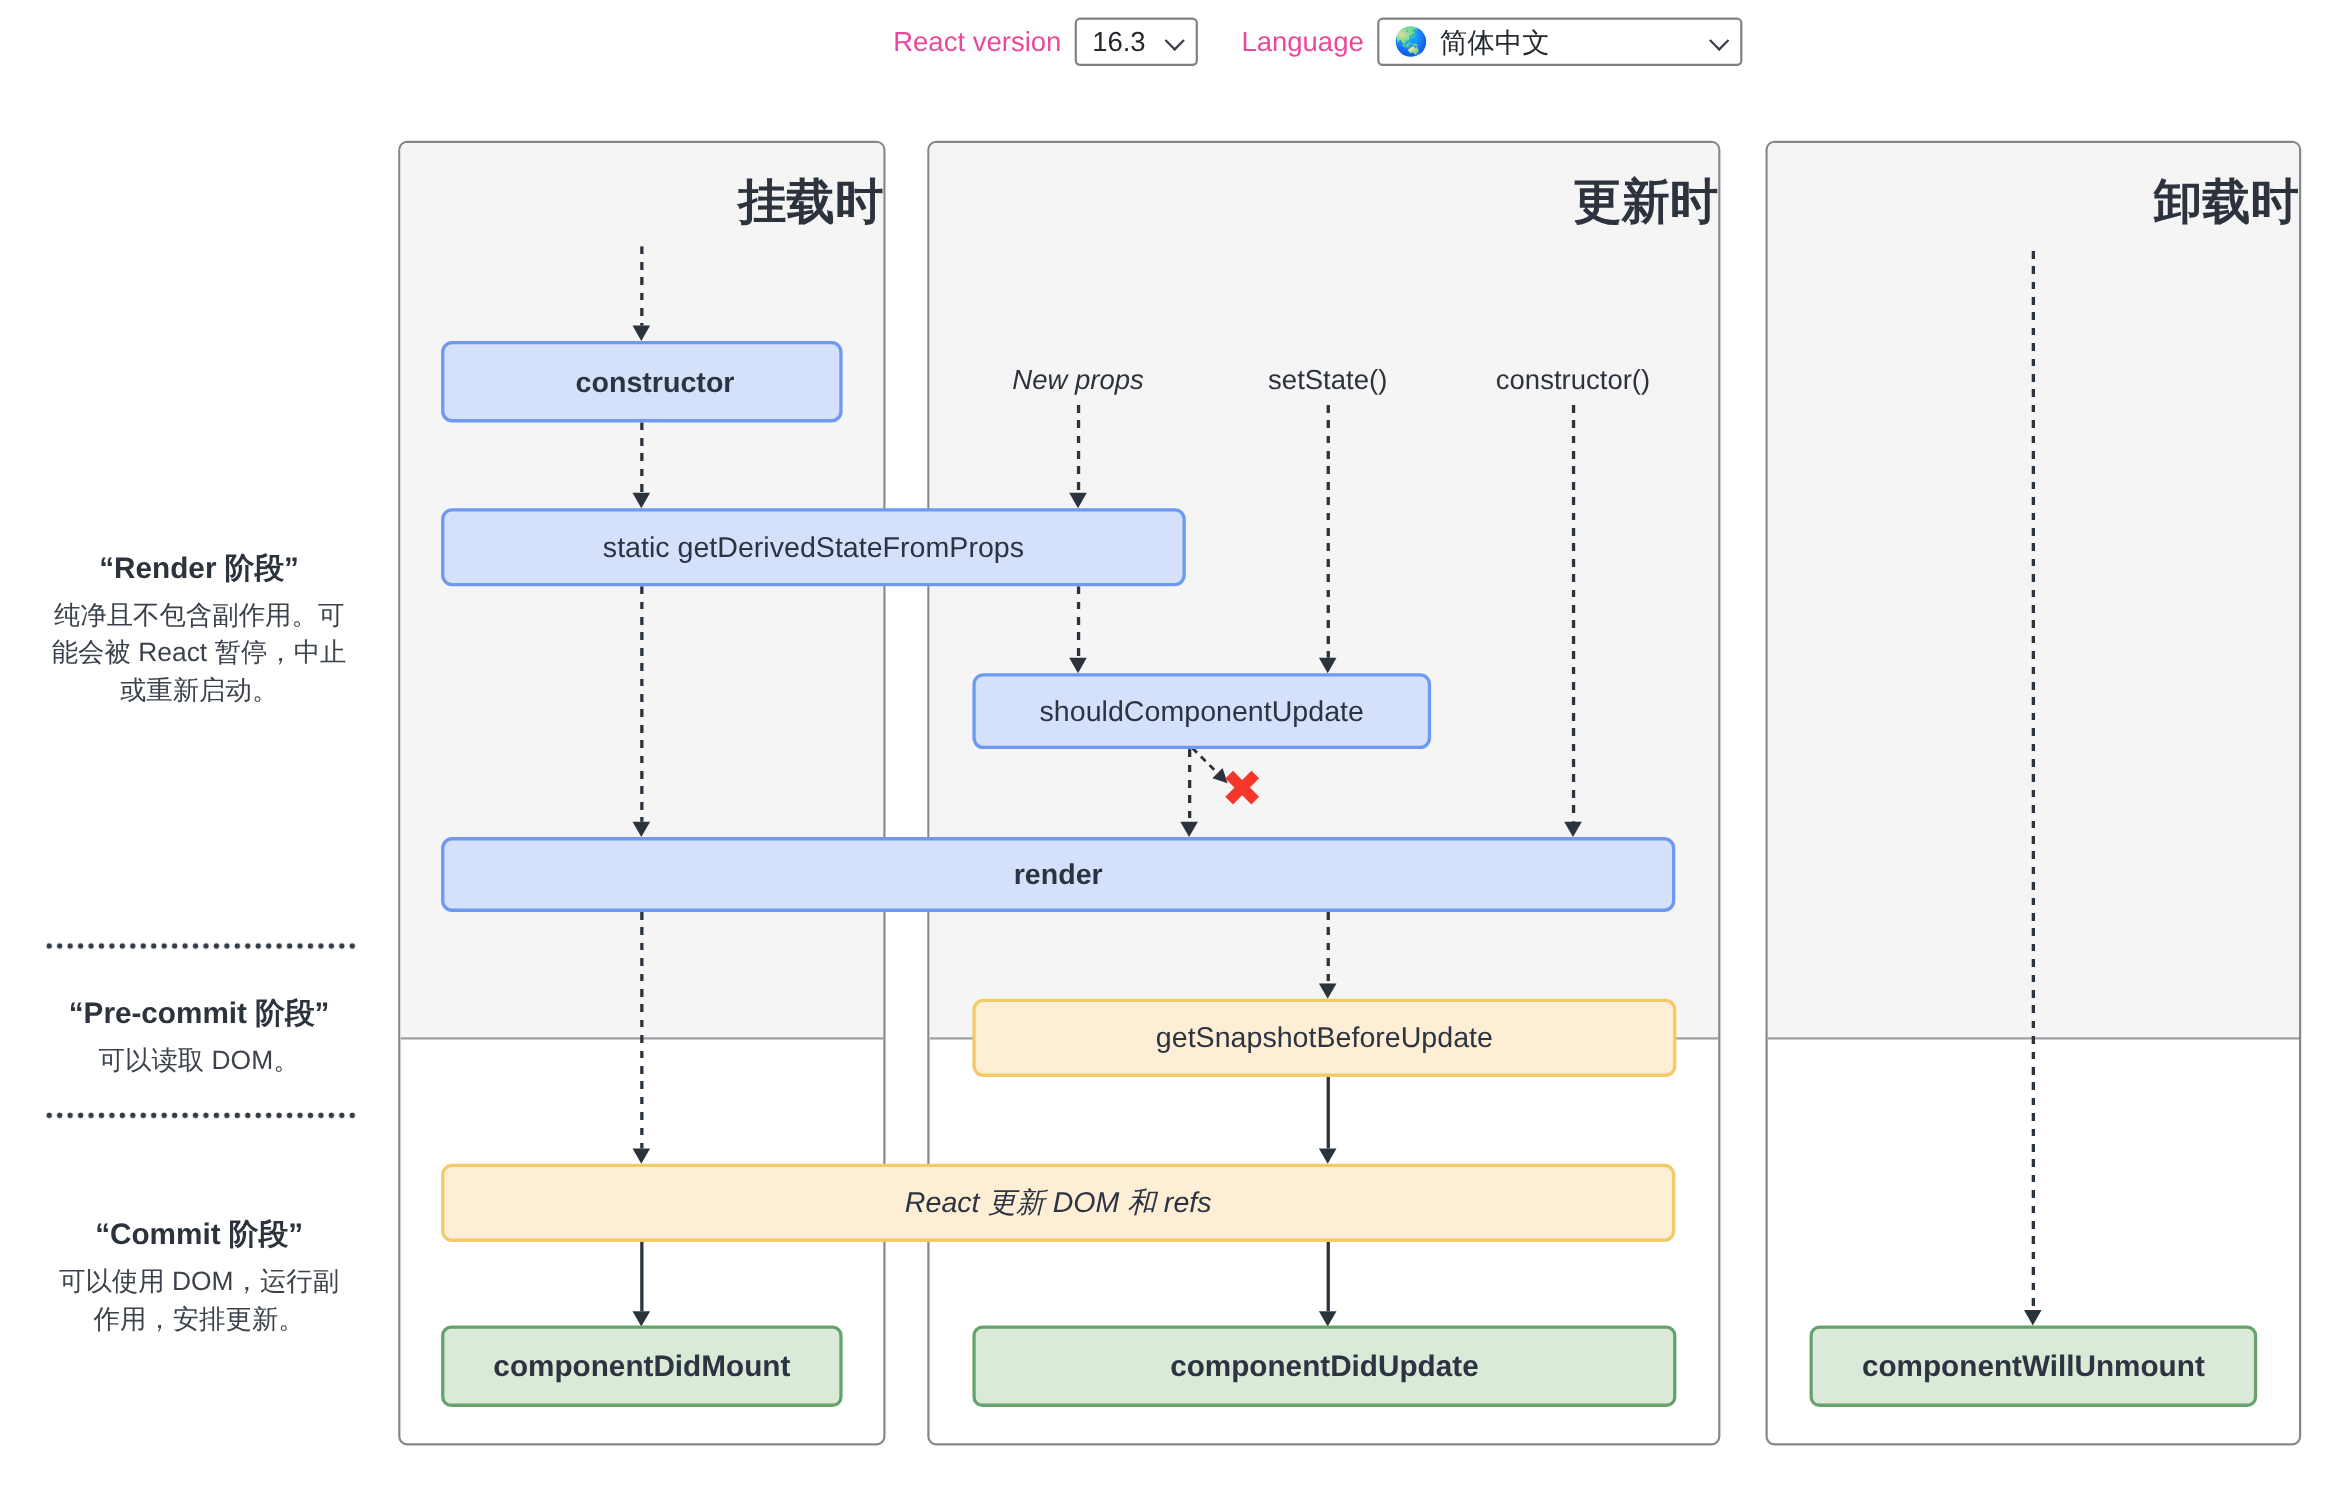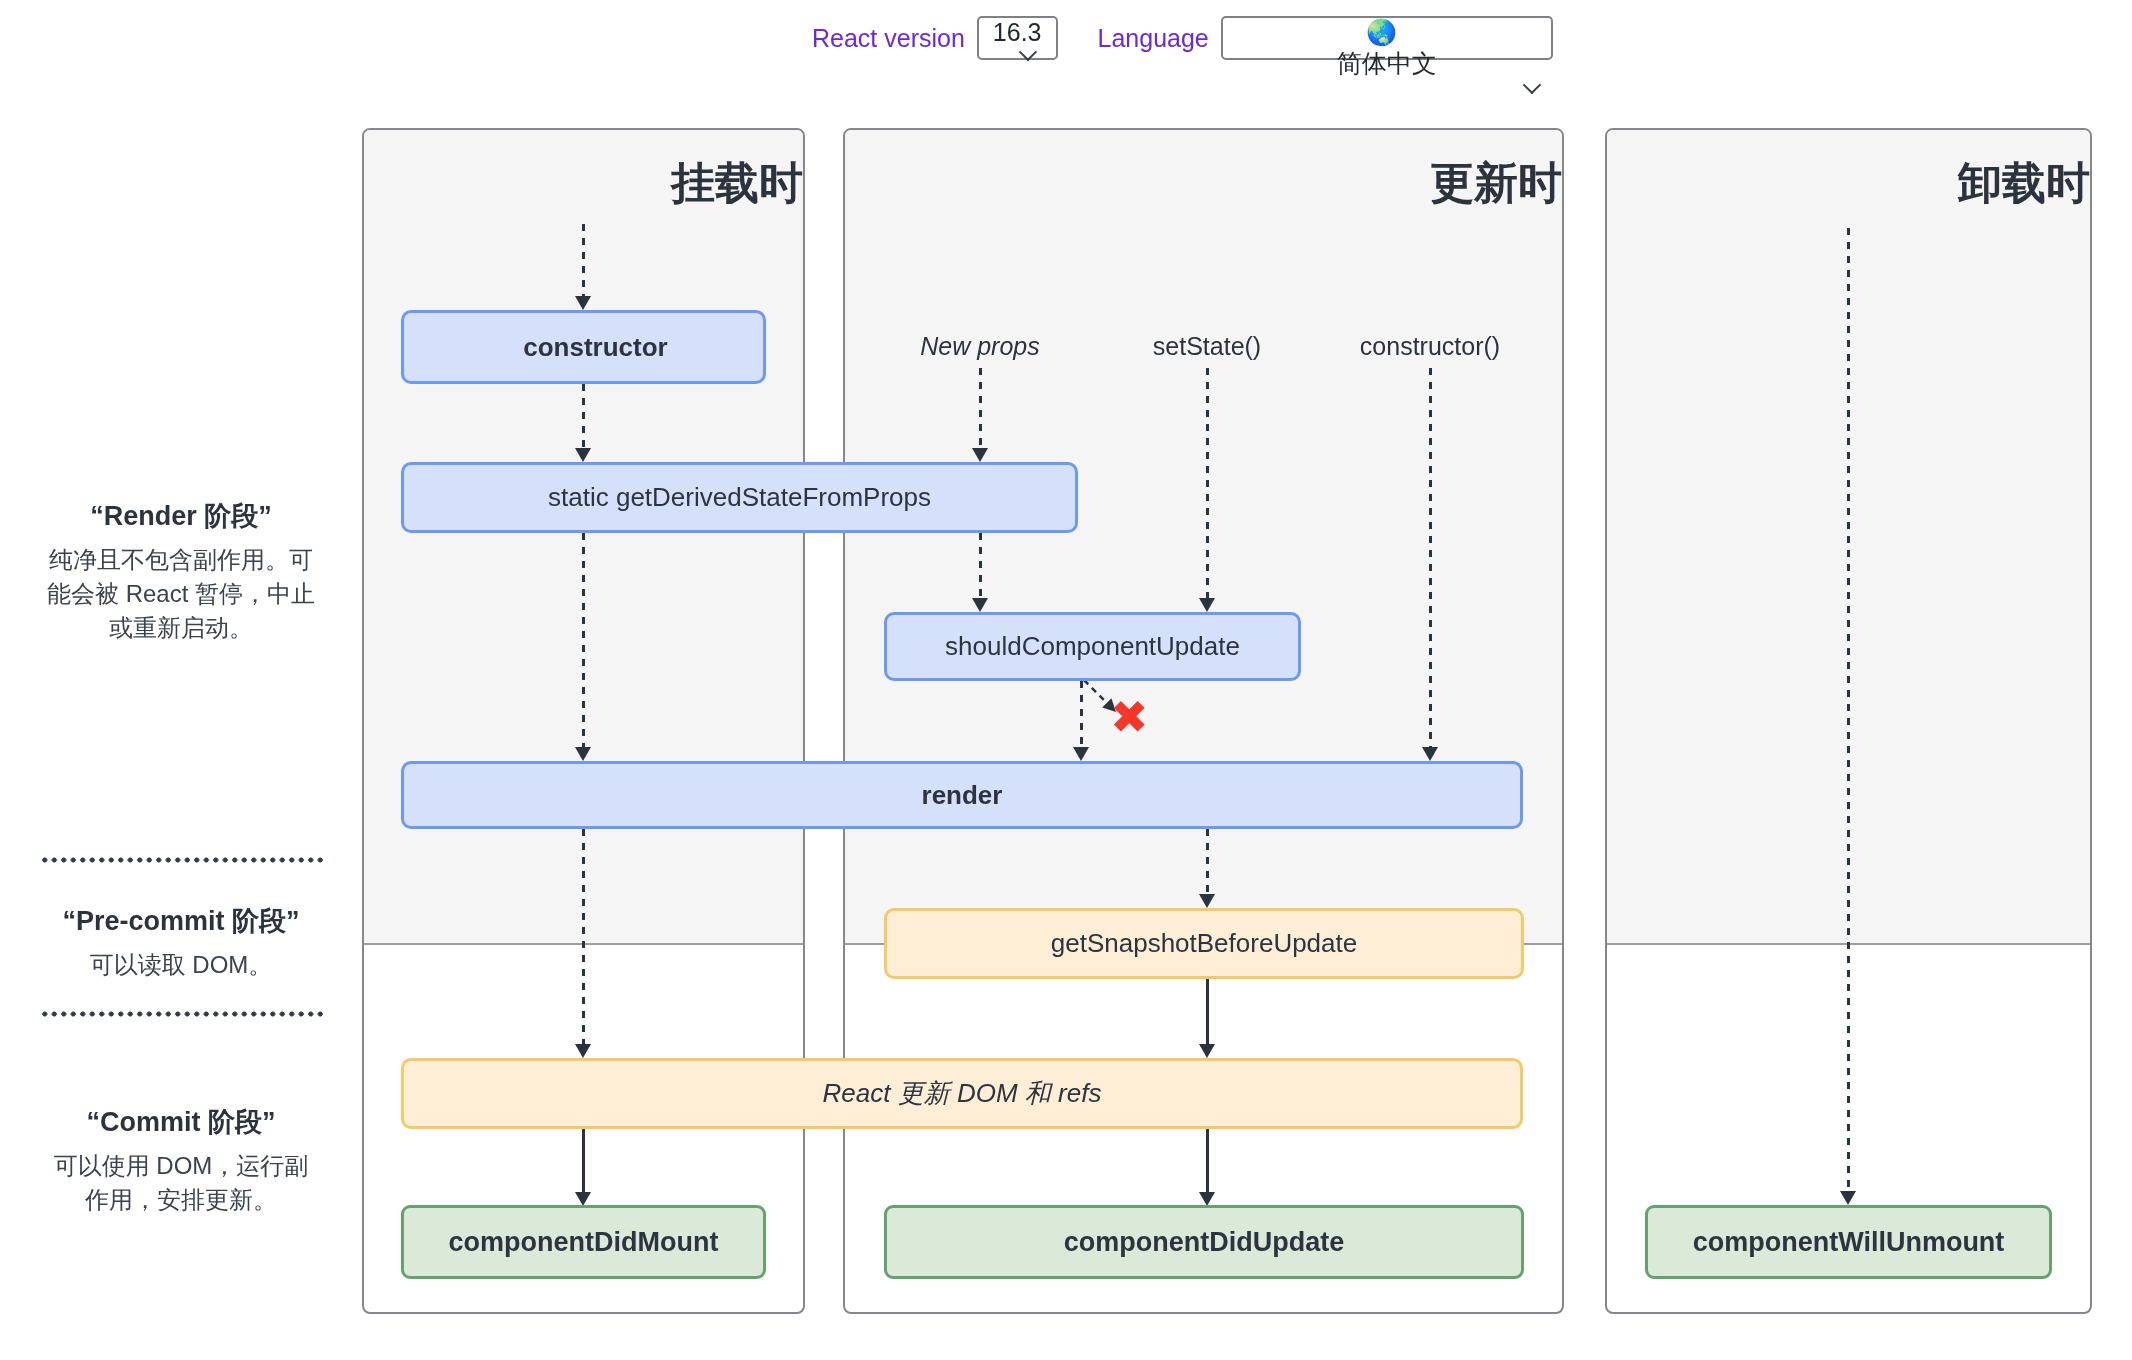"React version" .tb-label { color: #6d28d9 -> #ec4899 }
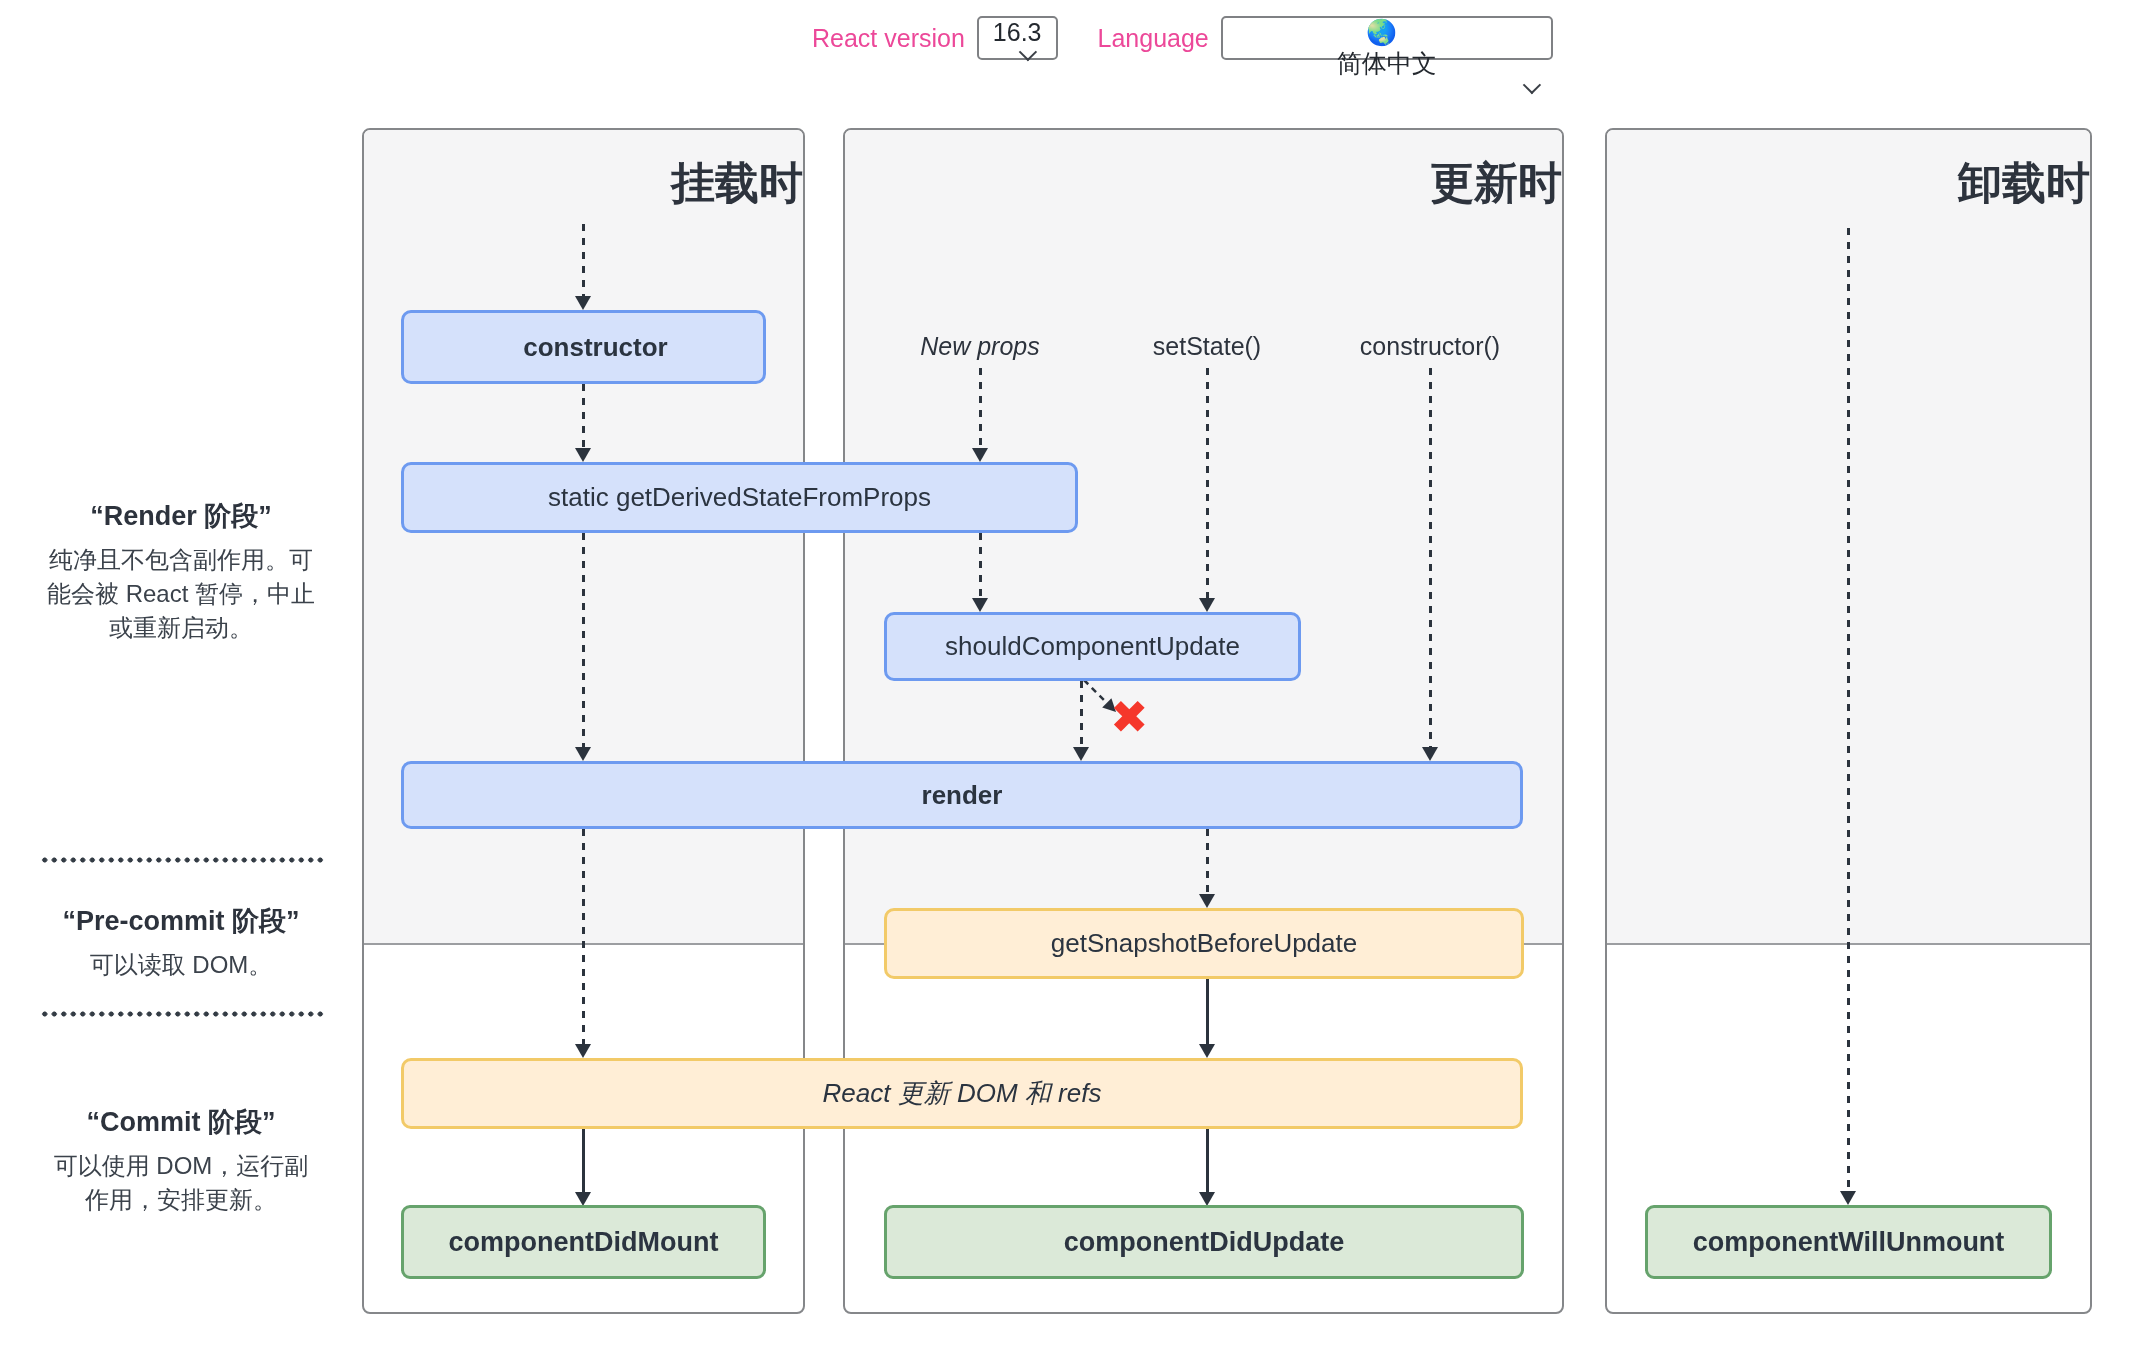"16.3" .select { flex-direction: column -> none }
